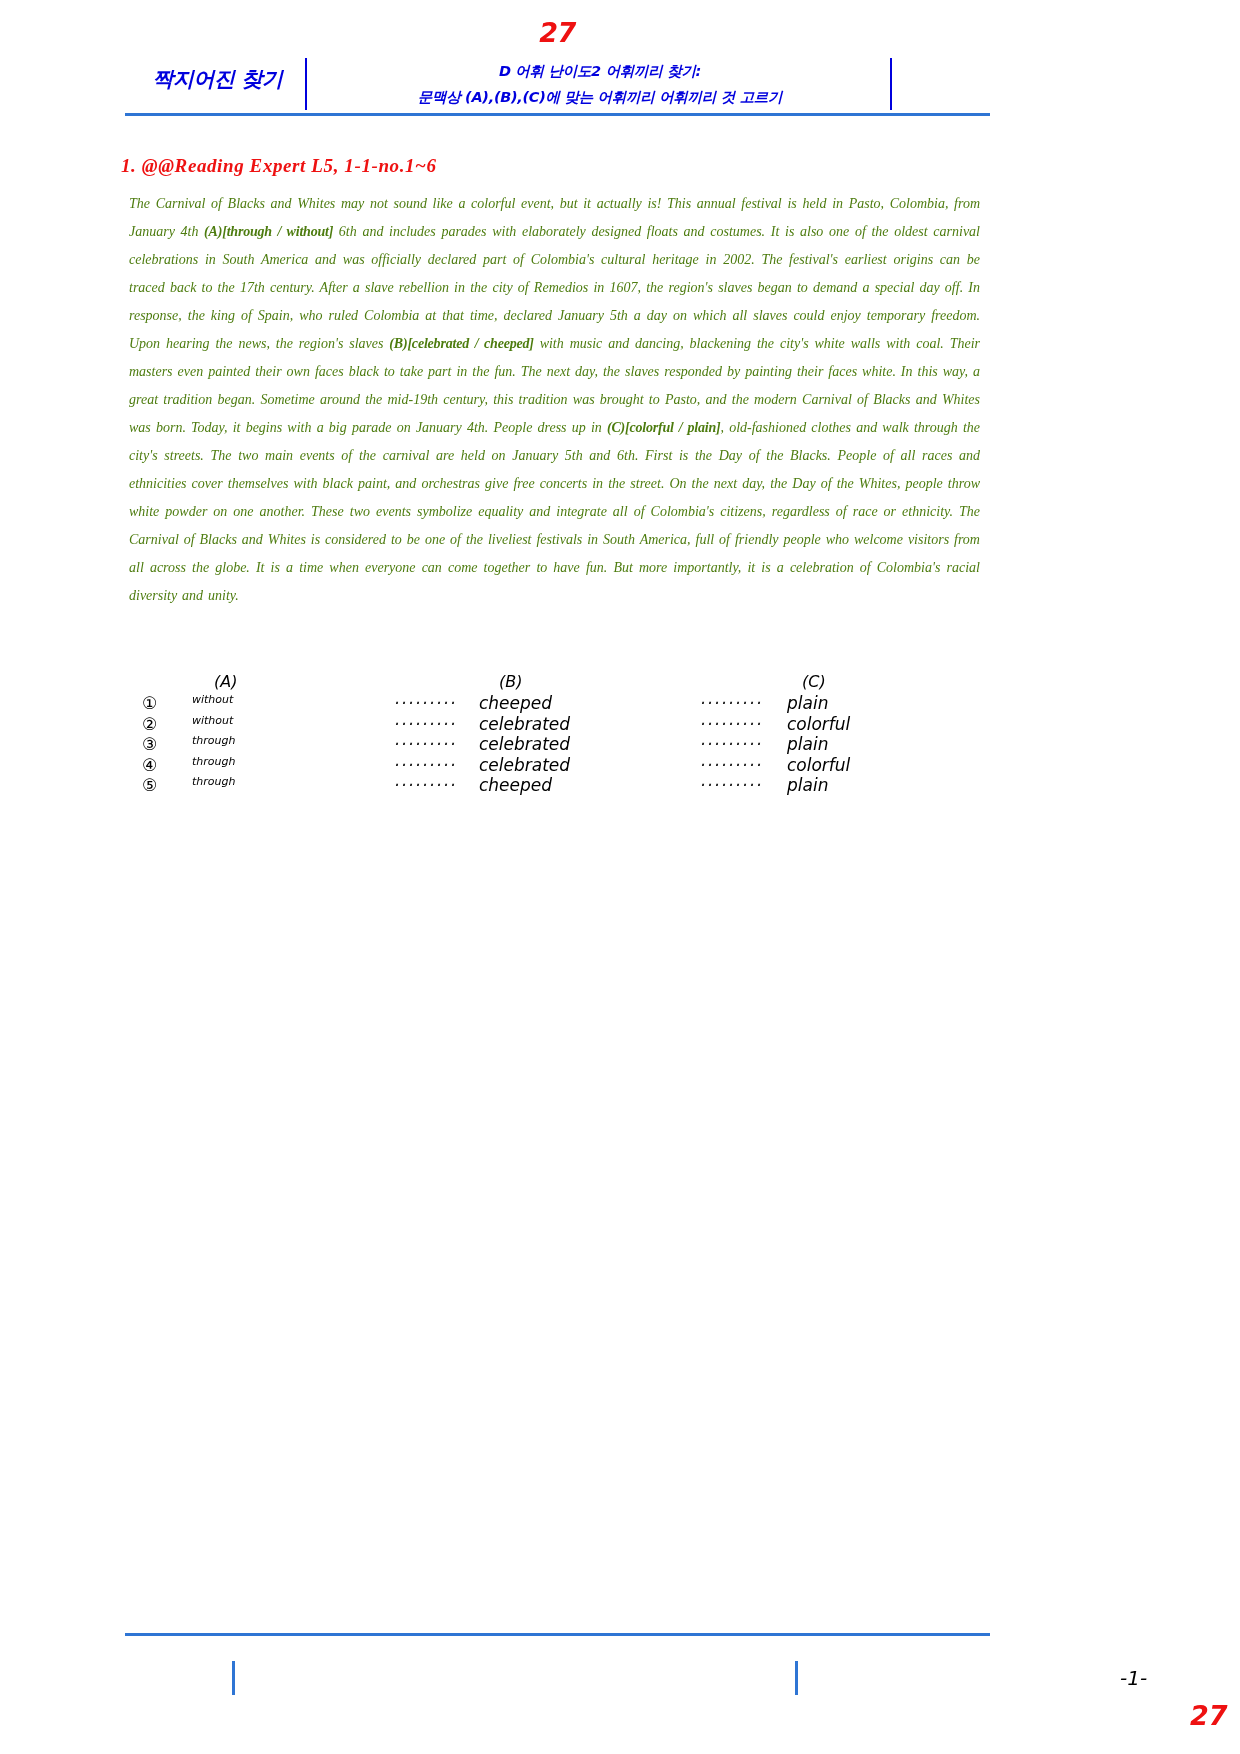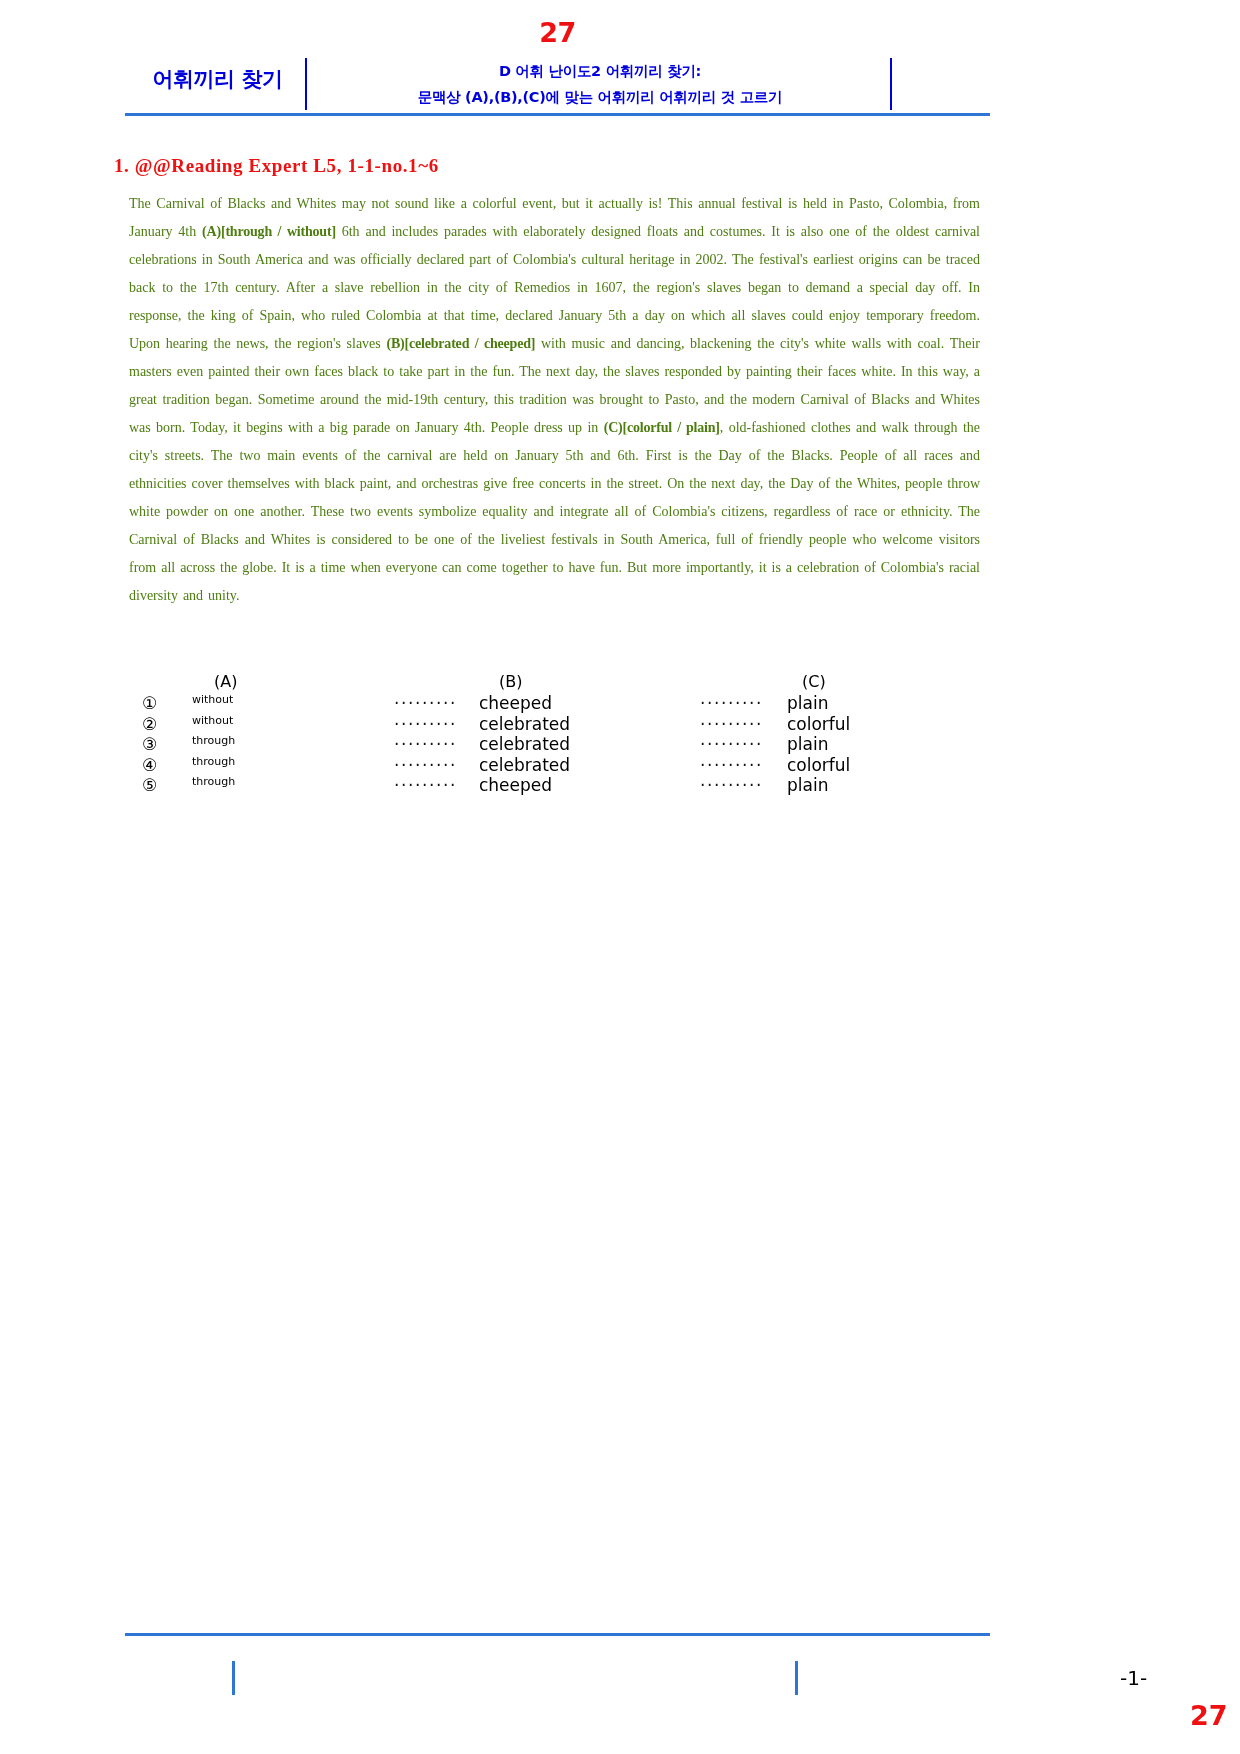"27" .page { font-style: none -> italic }
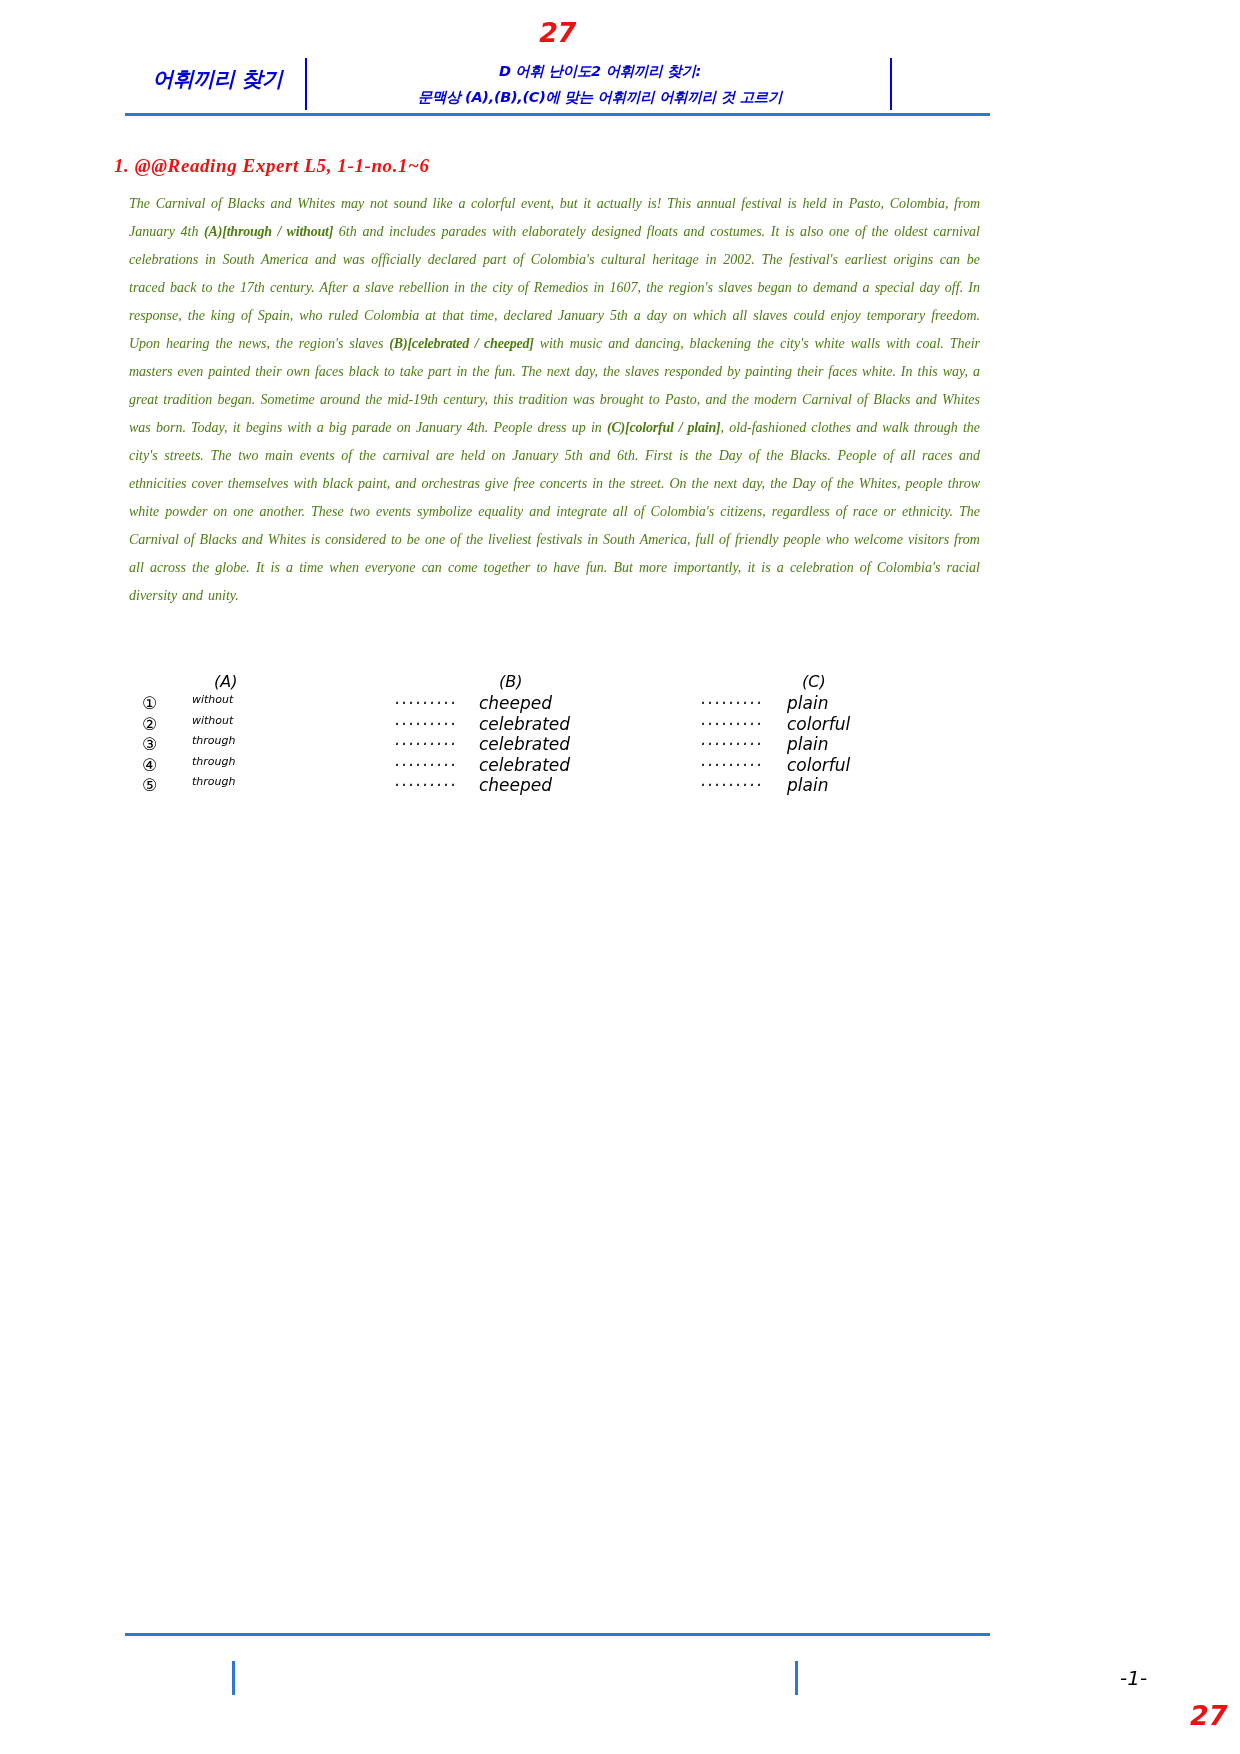"어휘끼리 찾기" div.header-left-title { text: 어휘끼리 -> 짝지어진 }
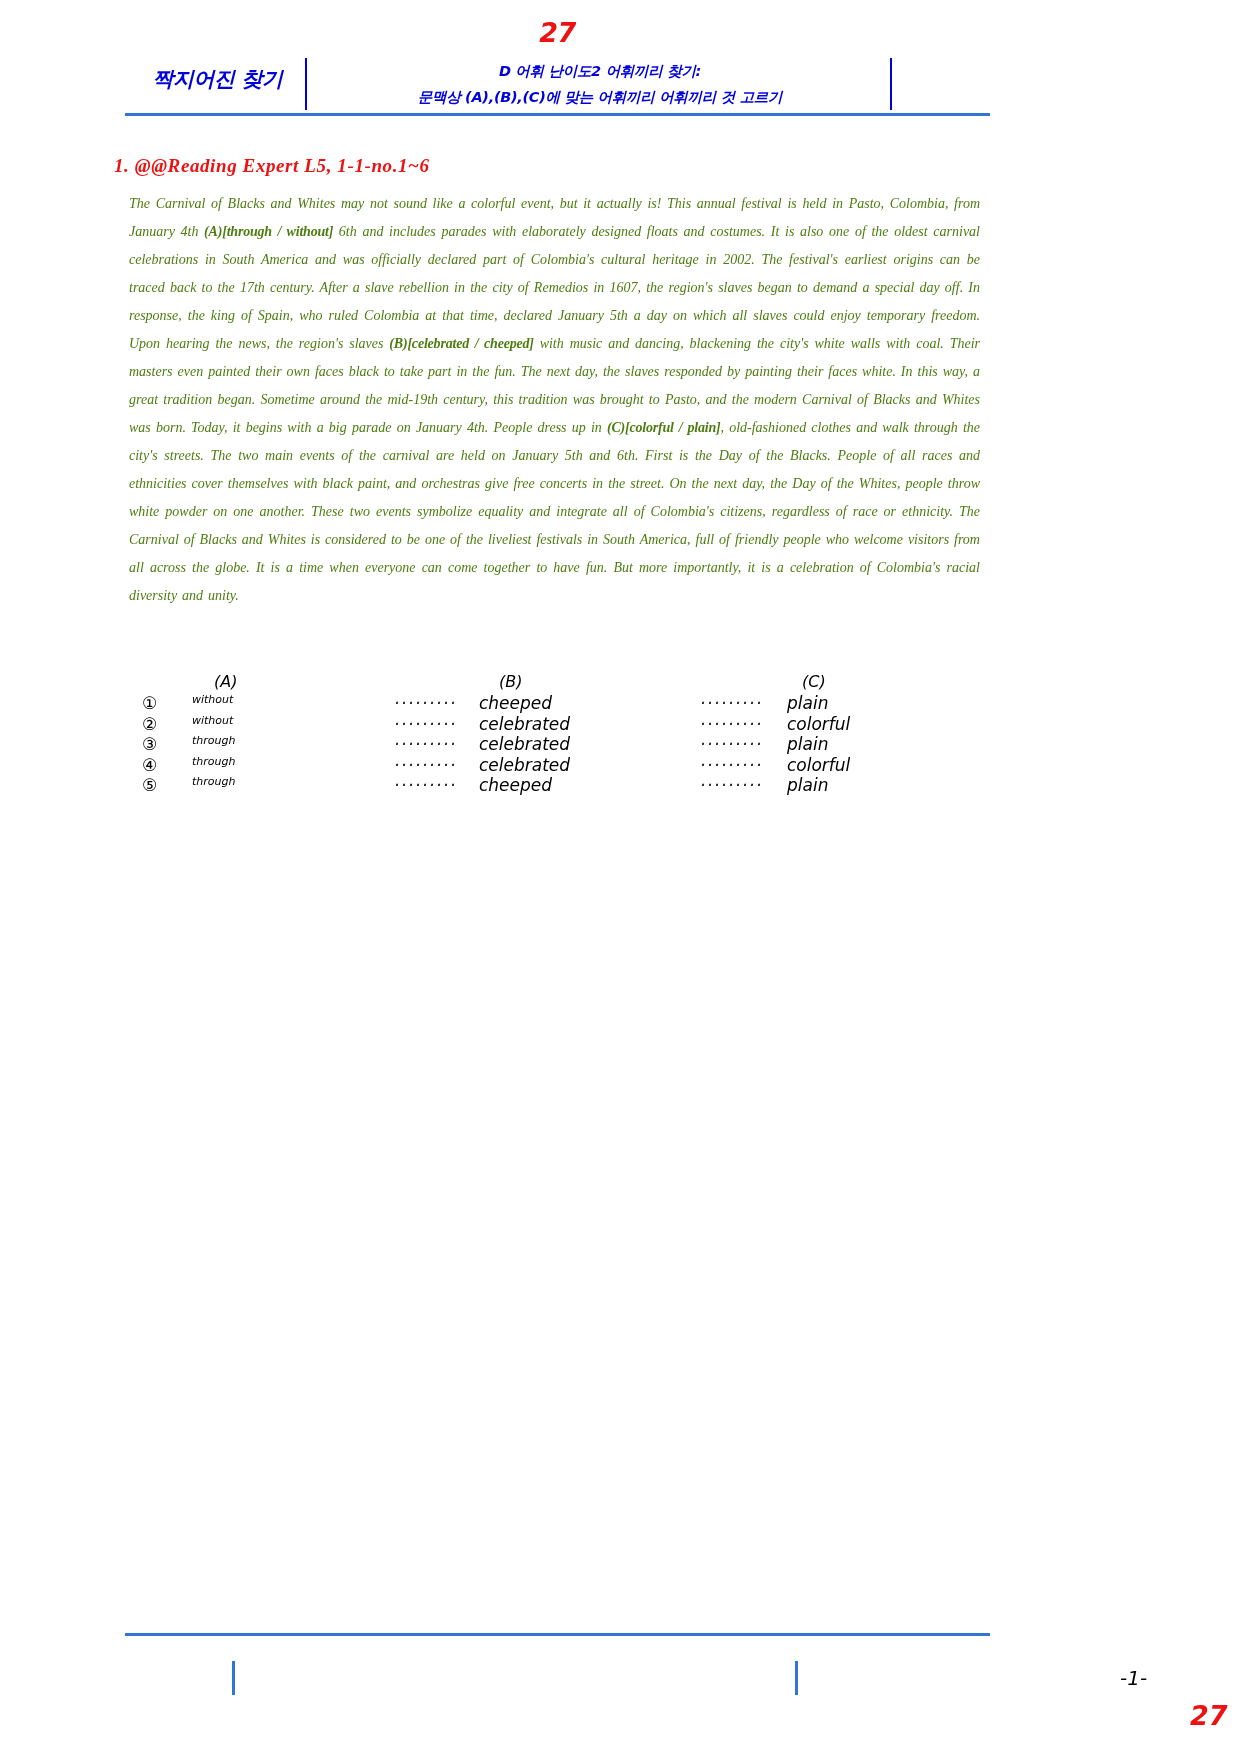"1. @@Reading Expert L5, 1-1-no.1~6" .q-title { left: 114px -> 121px }
